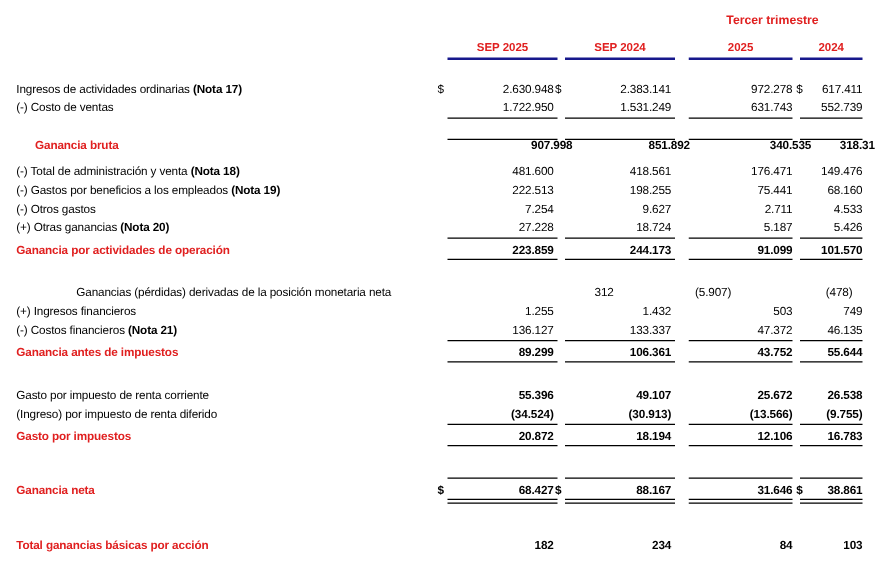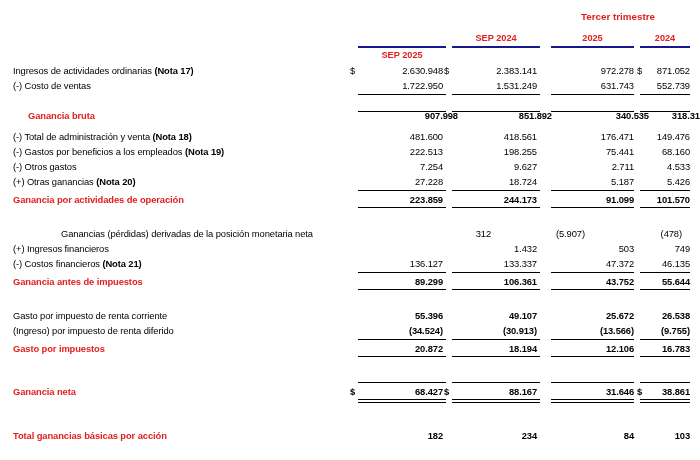"SEP 2025" div.hdr { top: 48px -> 31px }
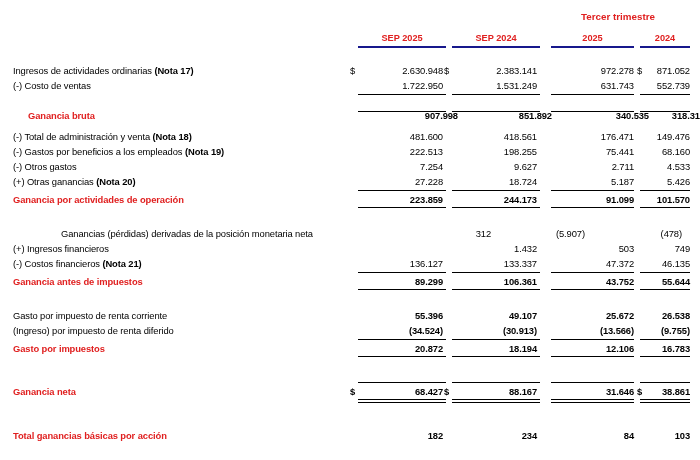"871.052" div.cell { text: 871.052 -> 617.411 }
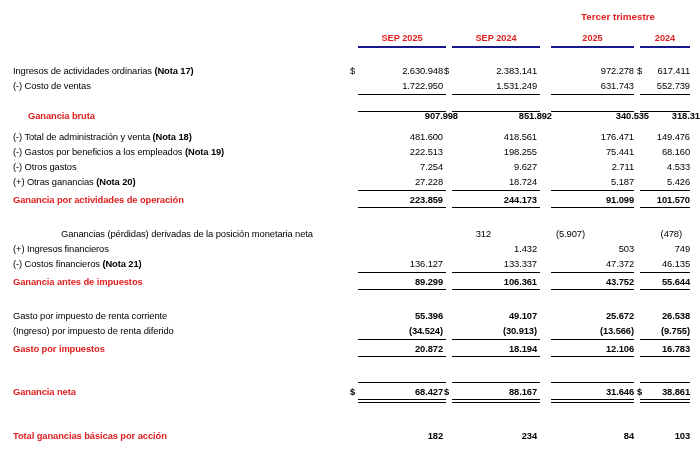"1.255" div.cell { html: none -> <div>1.255</div> }
